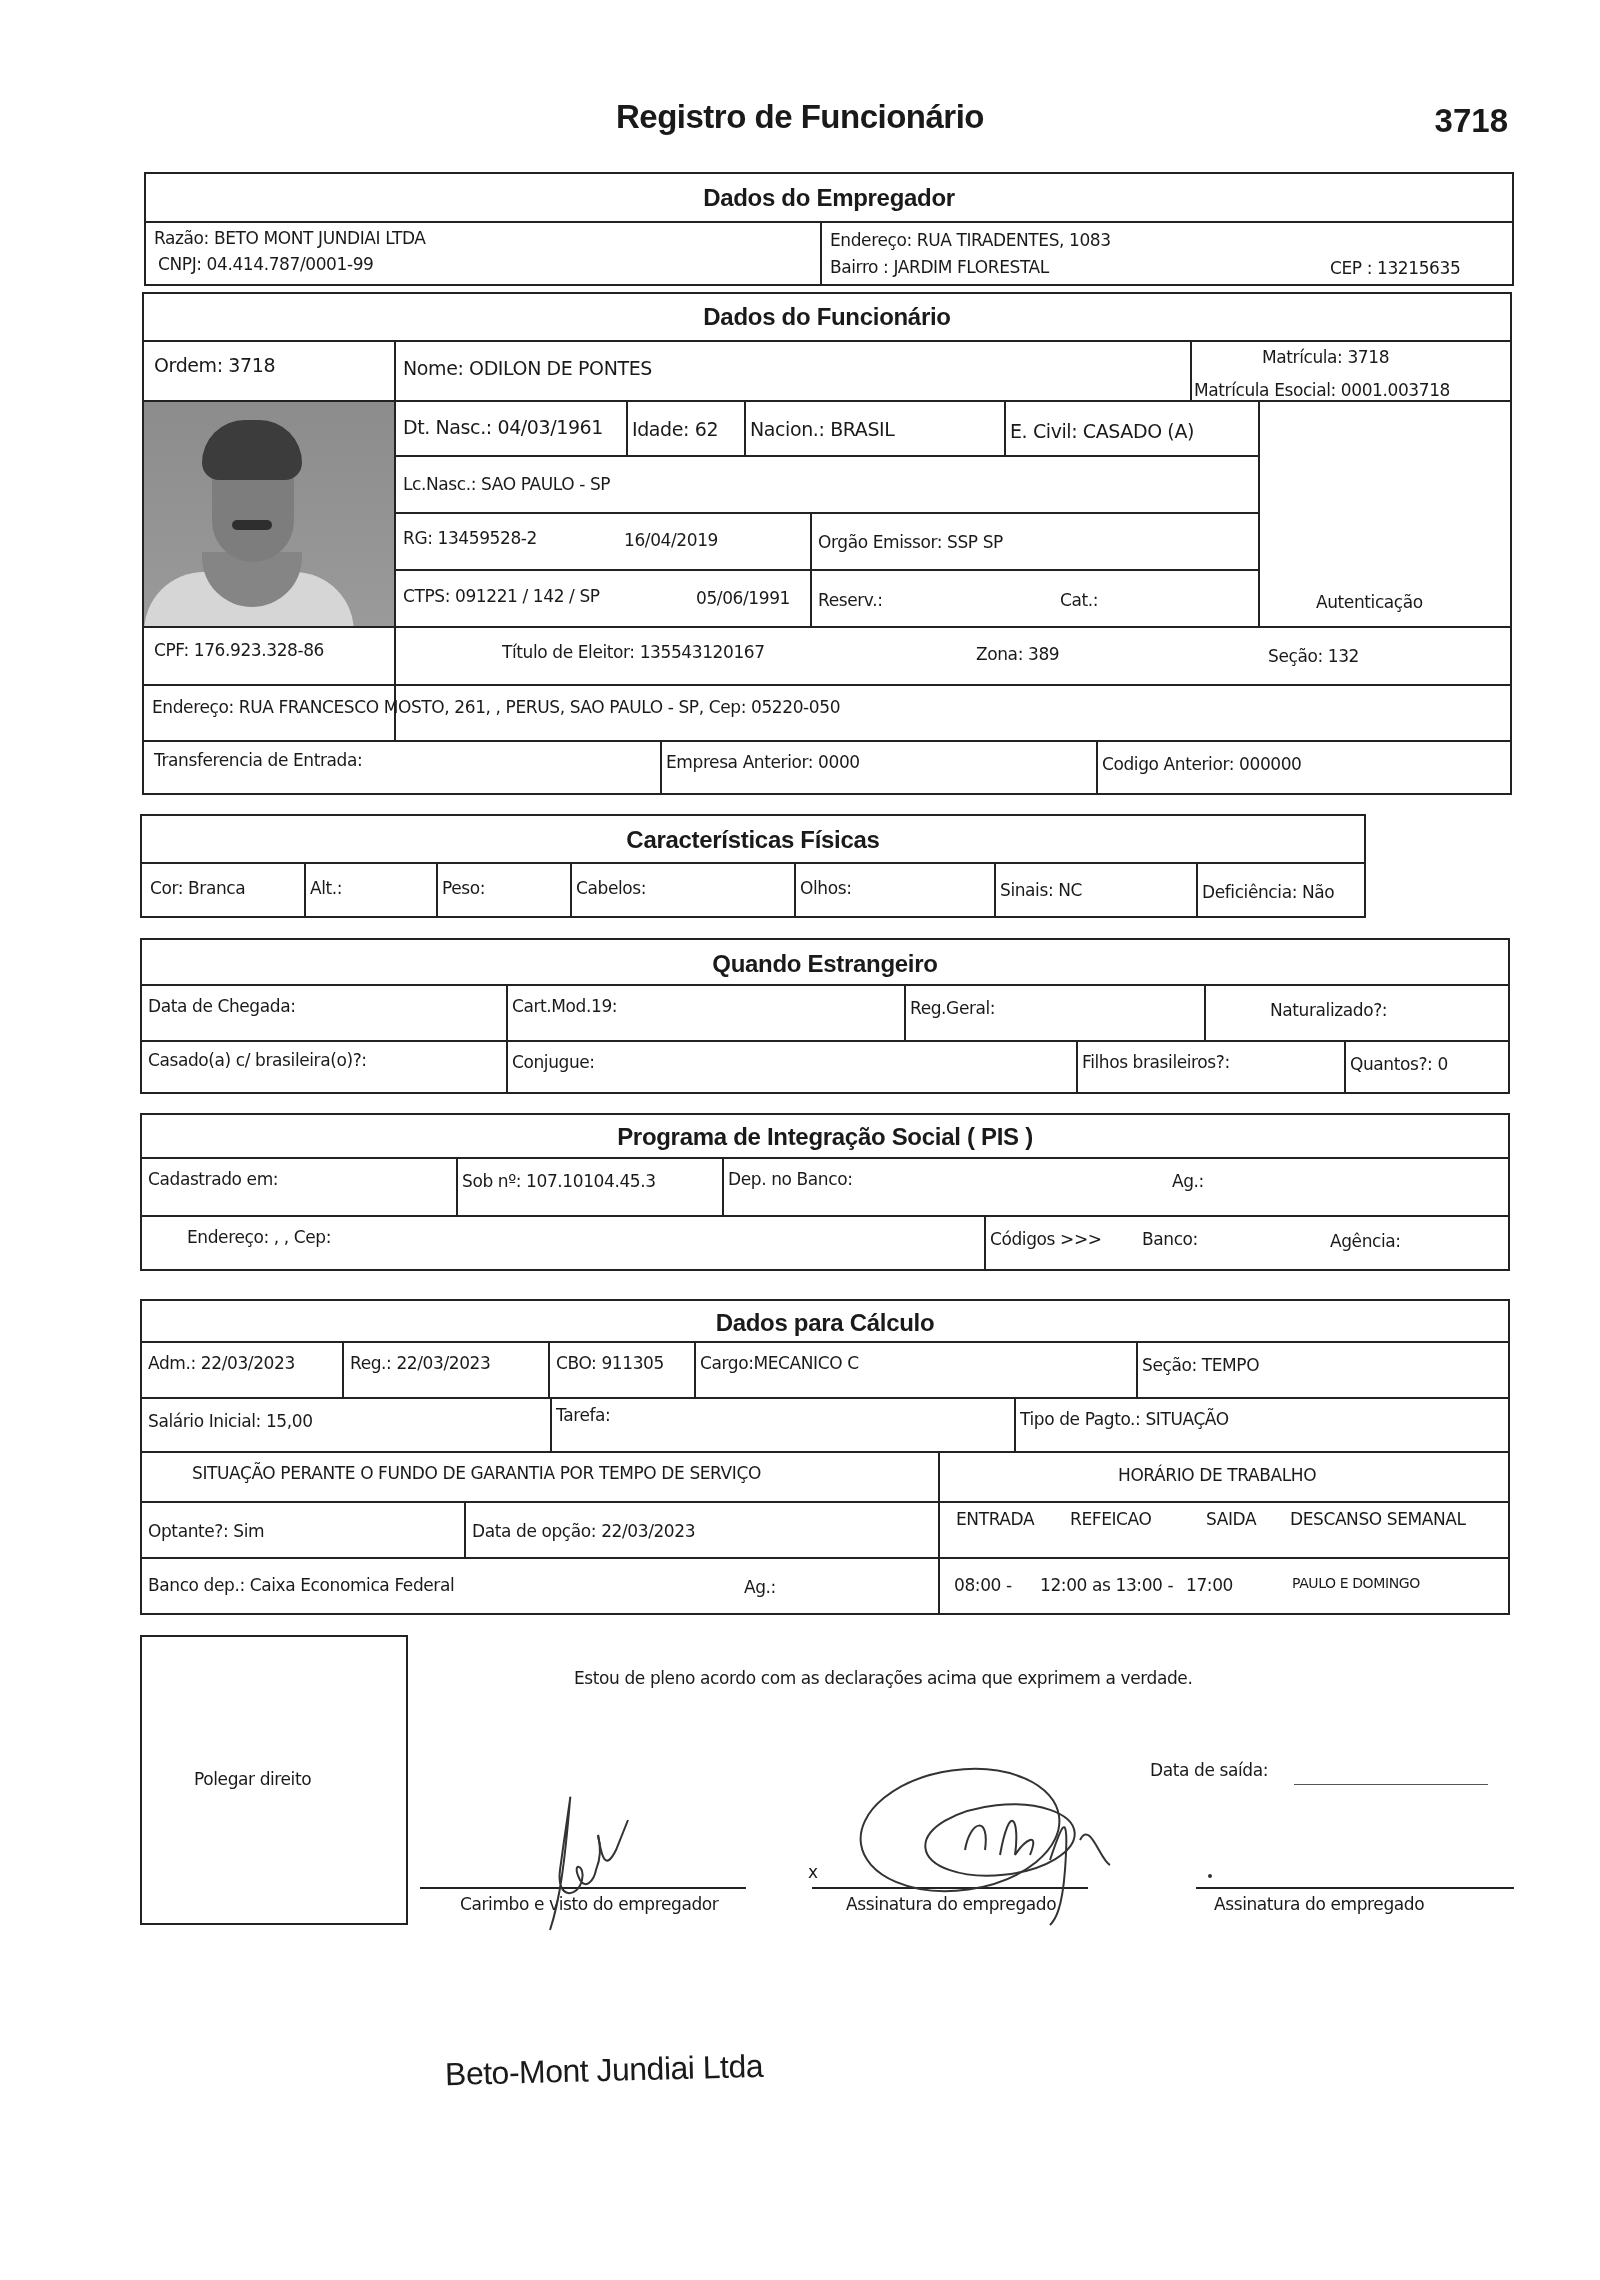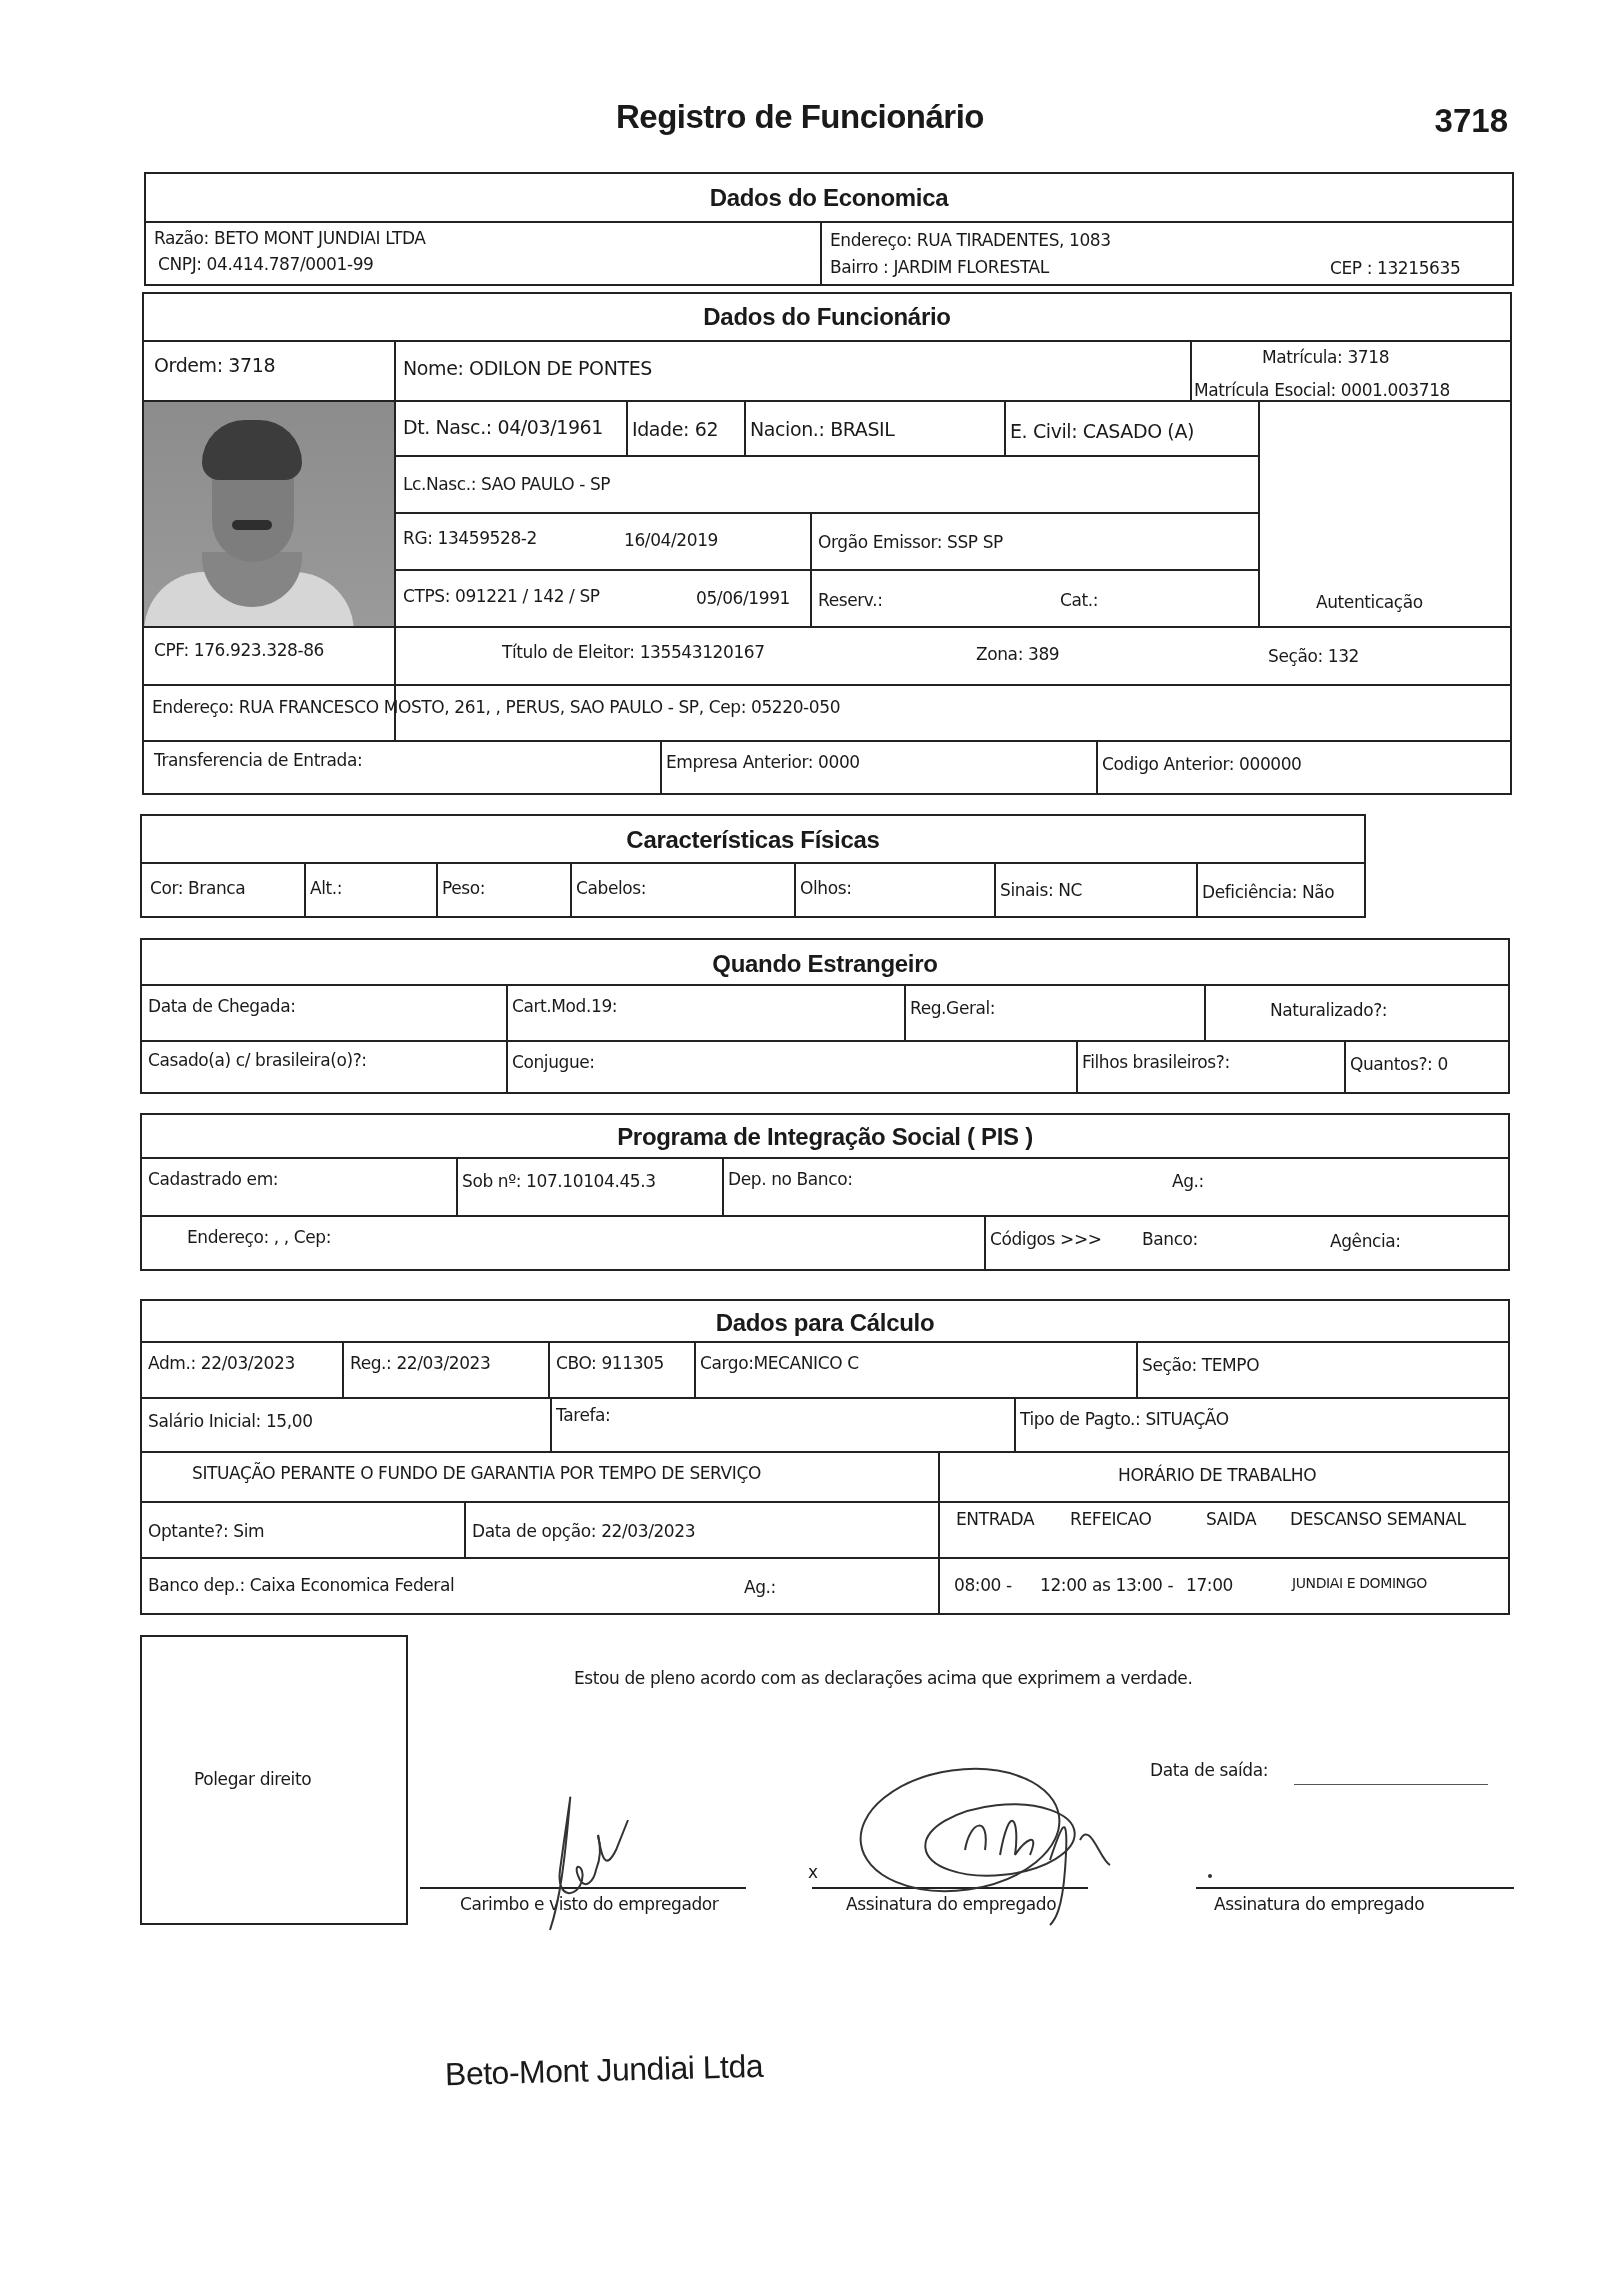"Dados do Economica" div.sec-title { text: Economica -> Empregador }
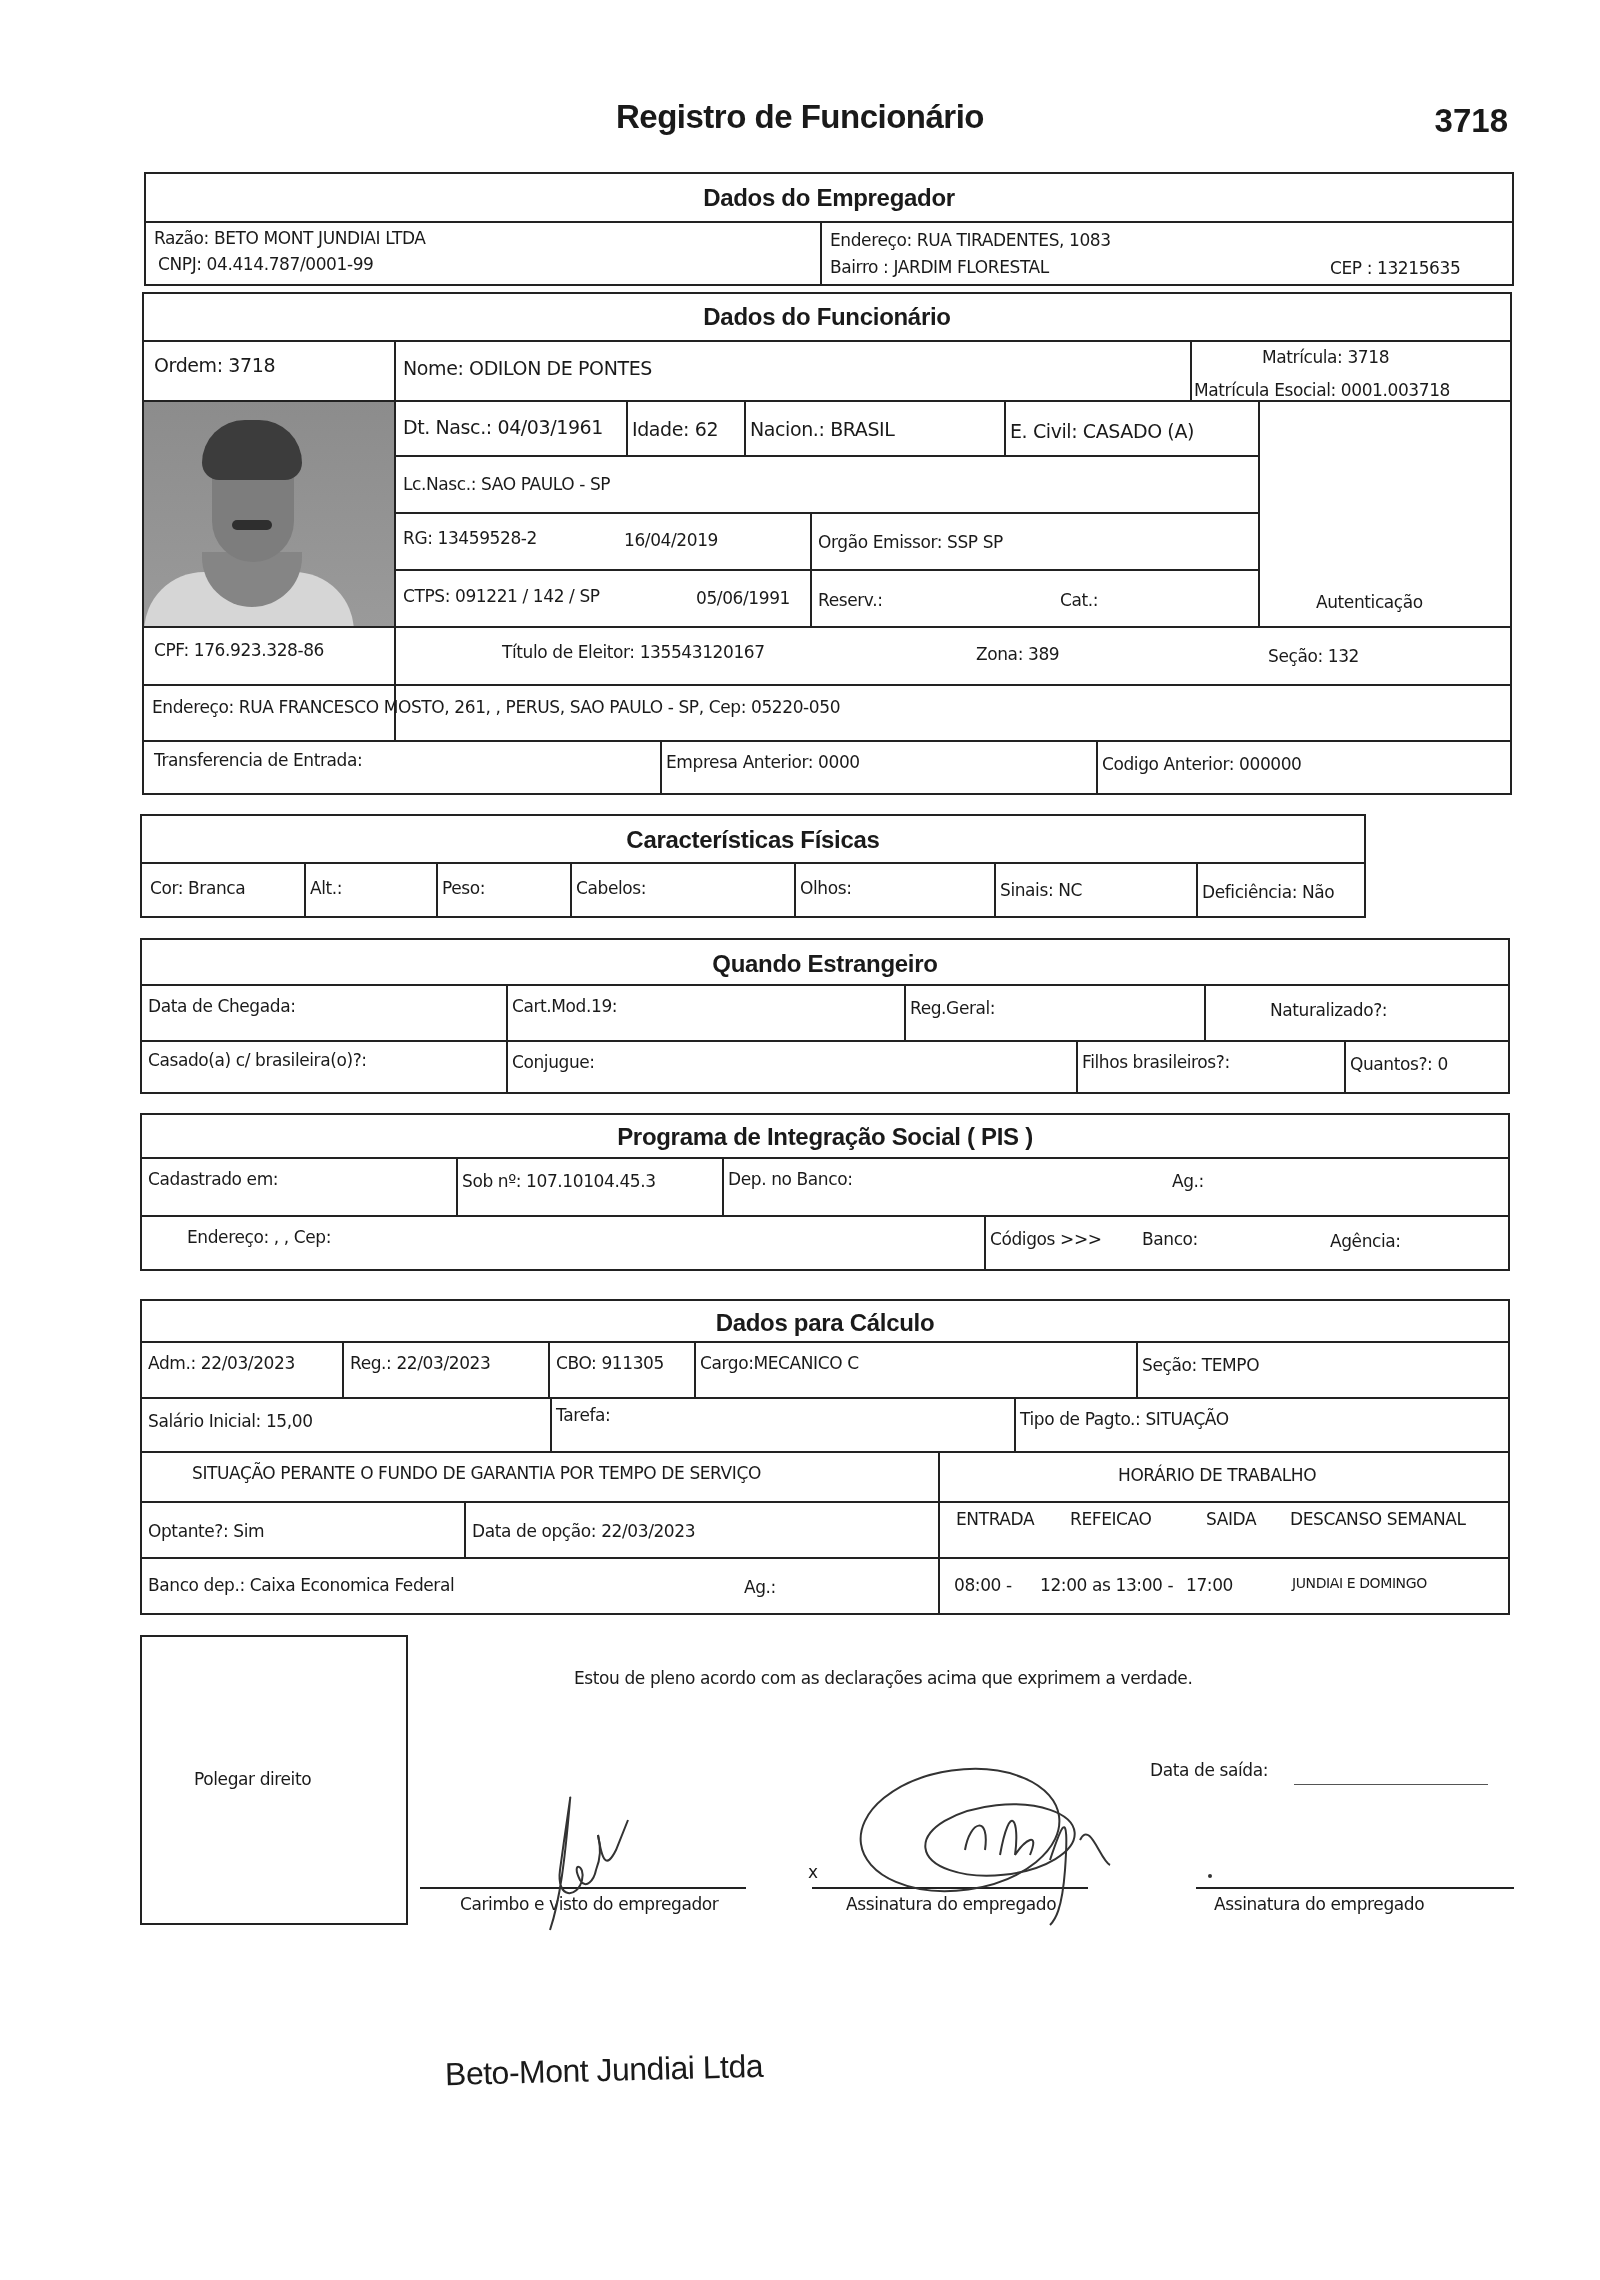"JUNDIAI E DOMINGO" div.t { text: JUNDIAI -> PAULO }
